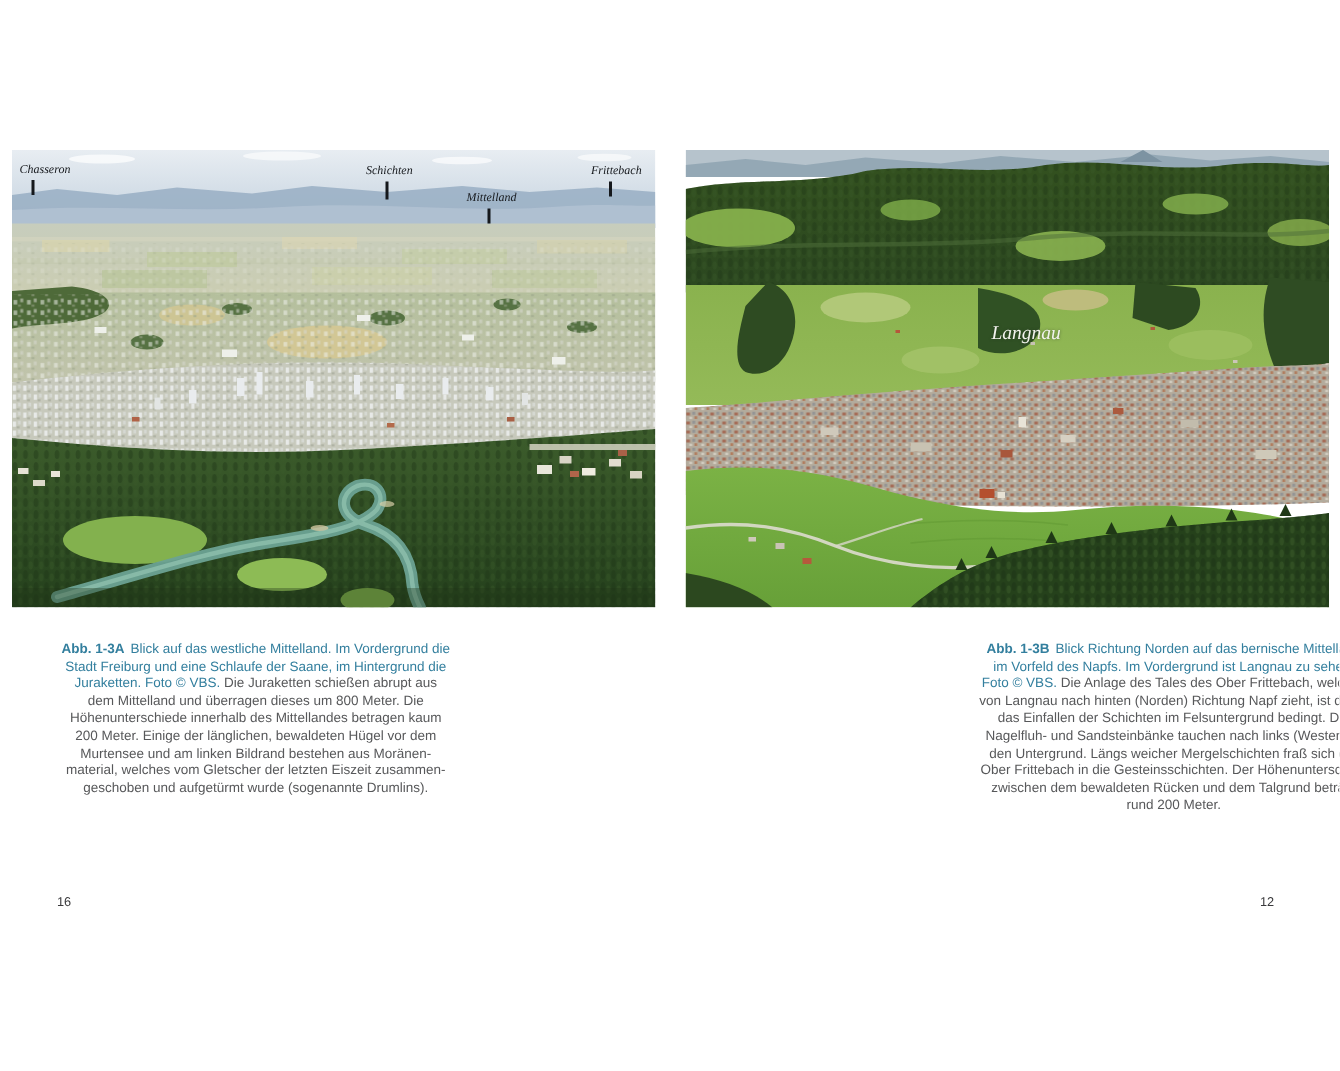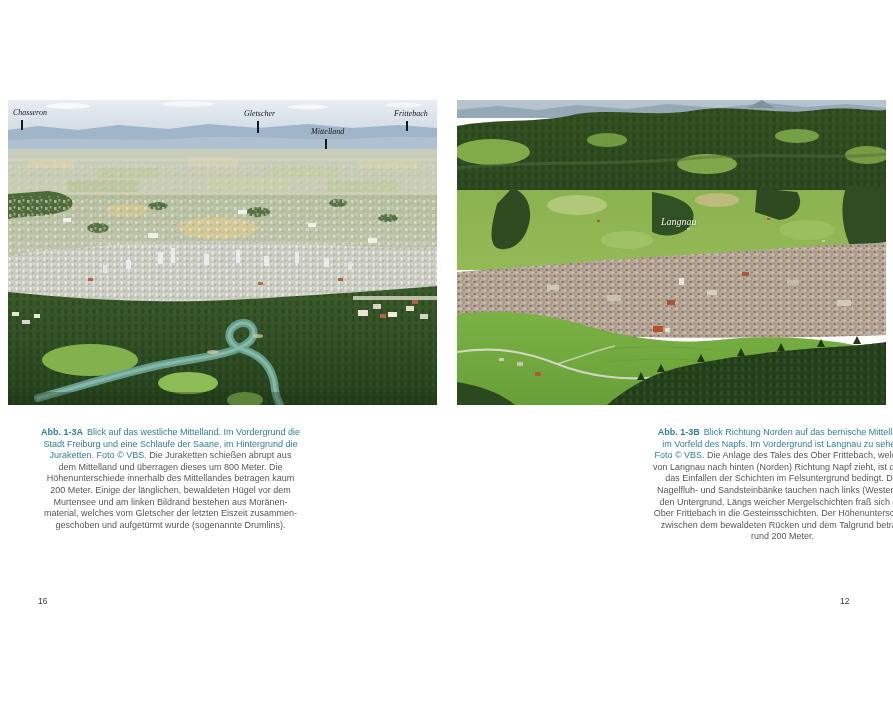"Gletscher" span.pl { text: Gletscher -> Schichten }
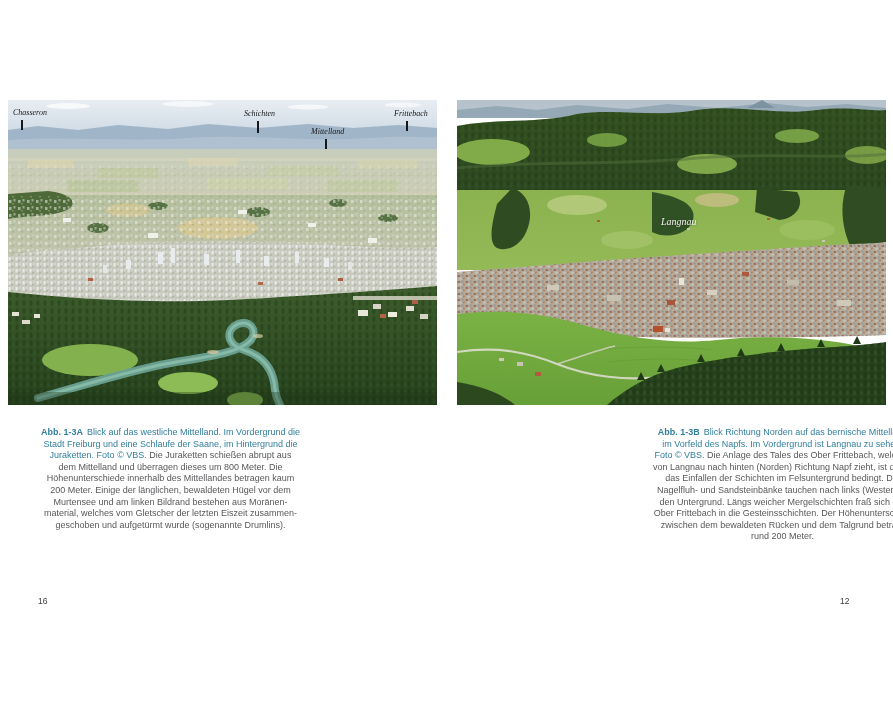"Langnau" span.pl { font-size: 10px -> 13px }
